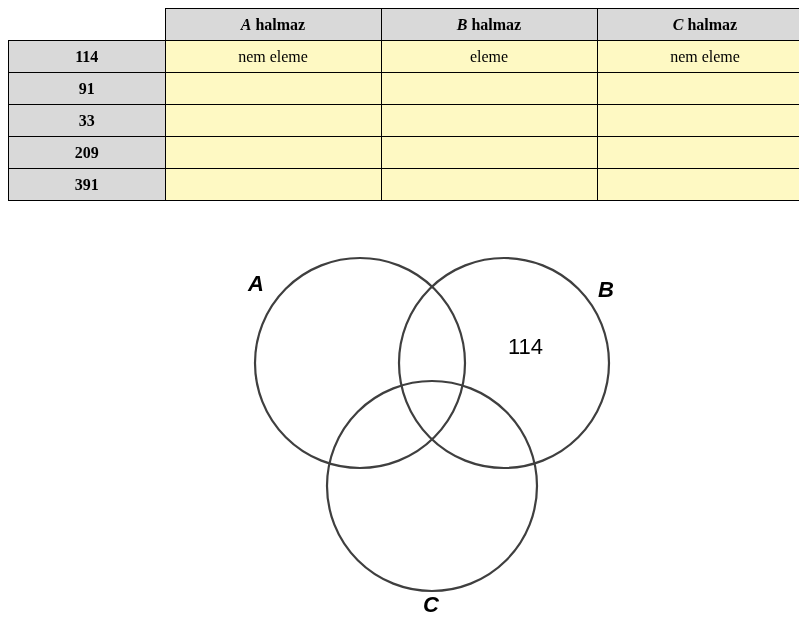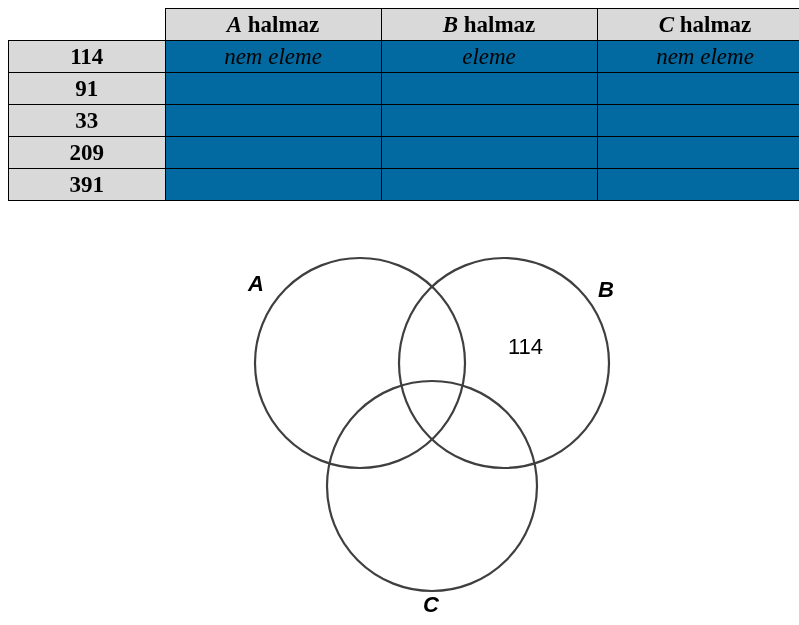"A halmaz" table.set-table td, table.set-table th { font-size: 23px -> 16px }
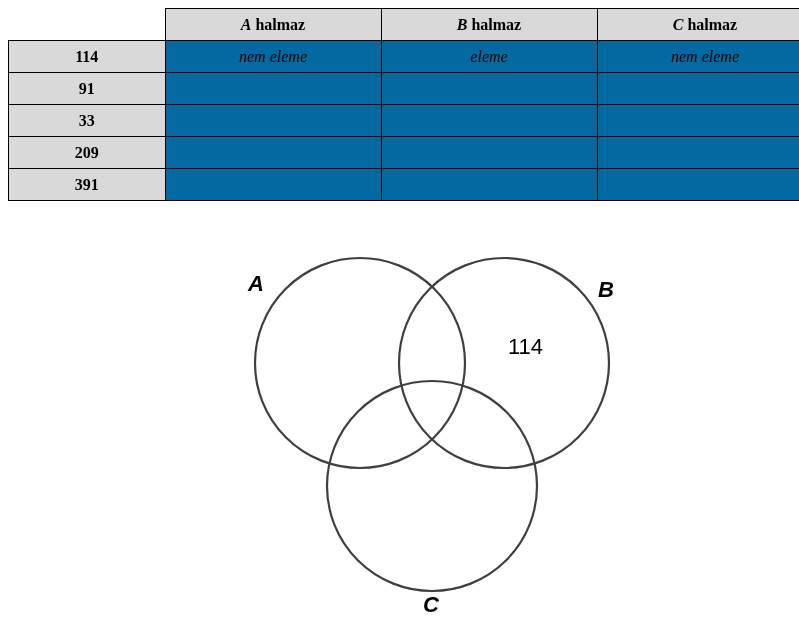"nem eleme" .body-cell { background: #0369a1 -> #fef9c3; font-style: italic -> none }
